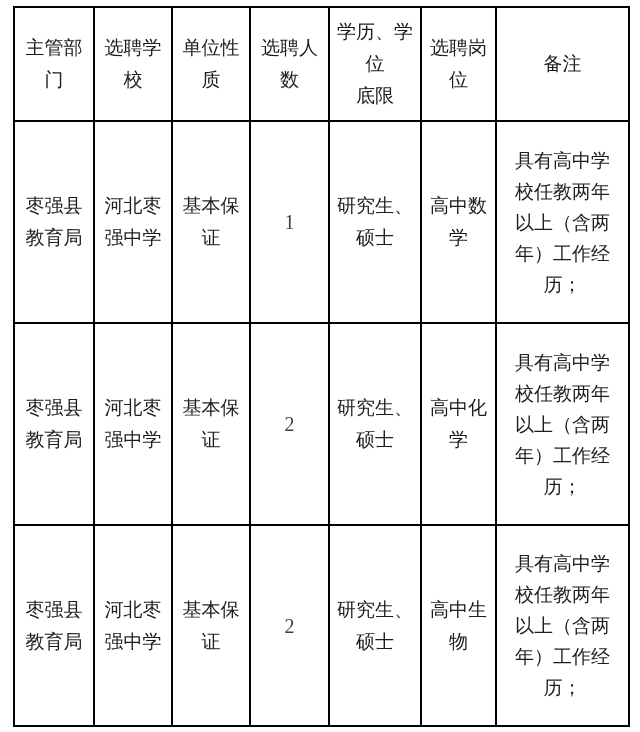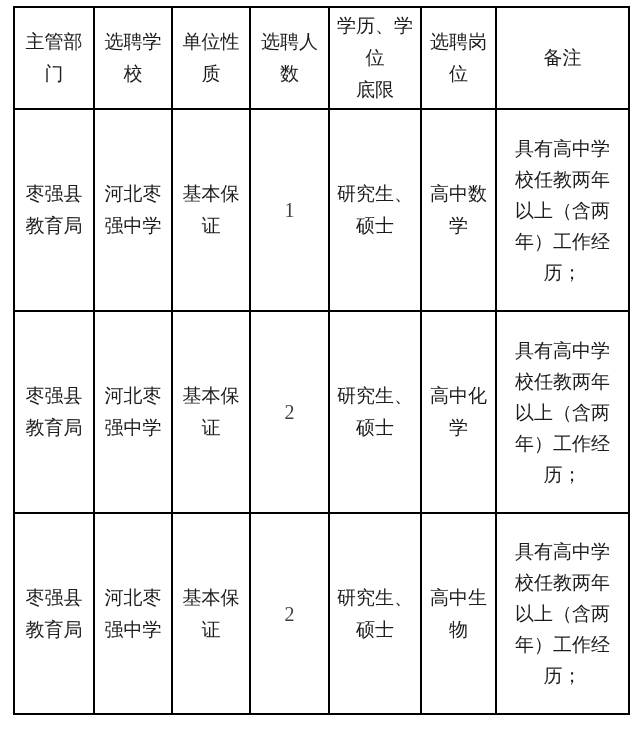"主管部" tr.header-row { height: 102px -> 114px }
